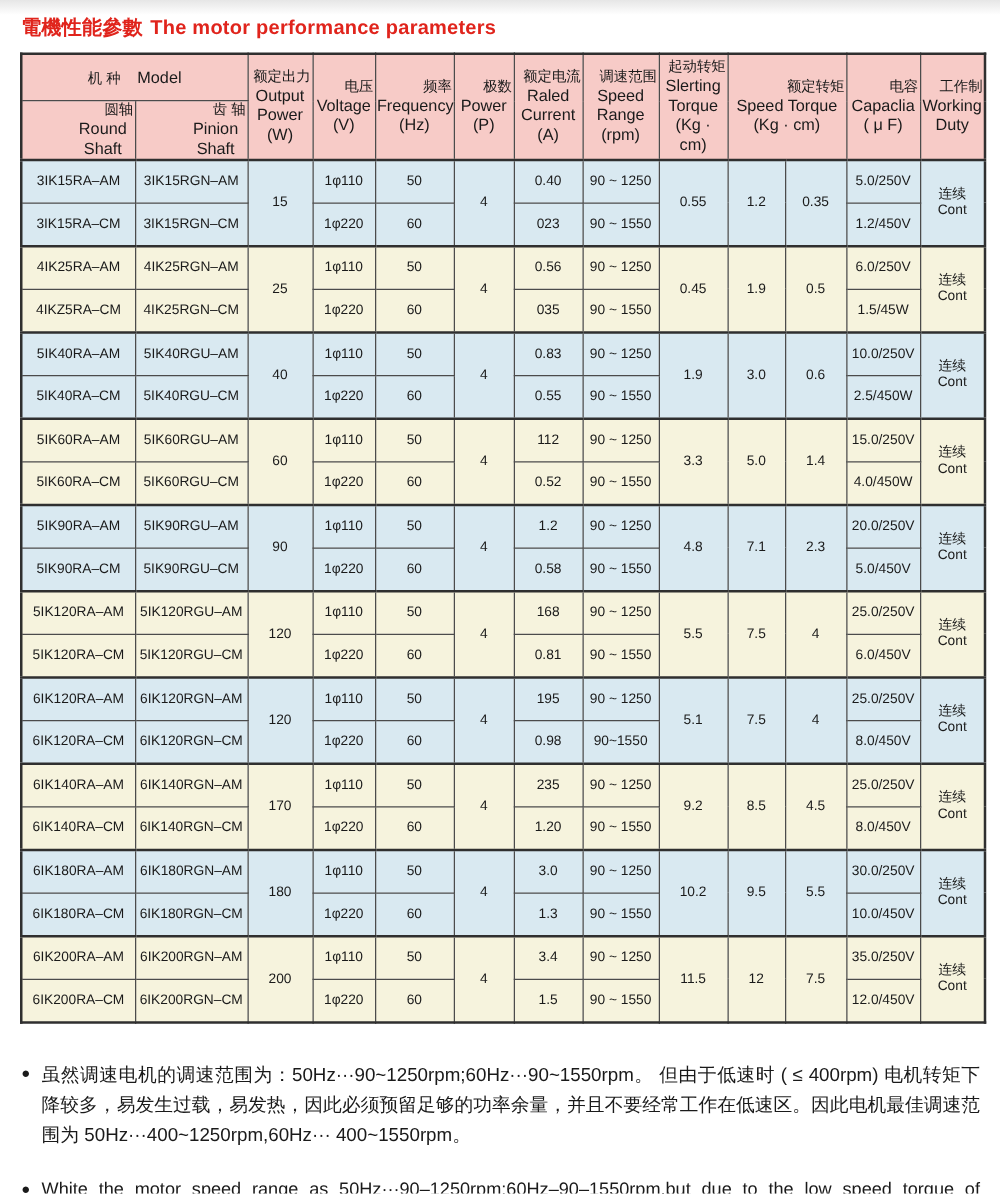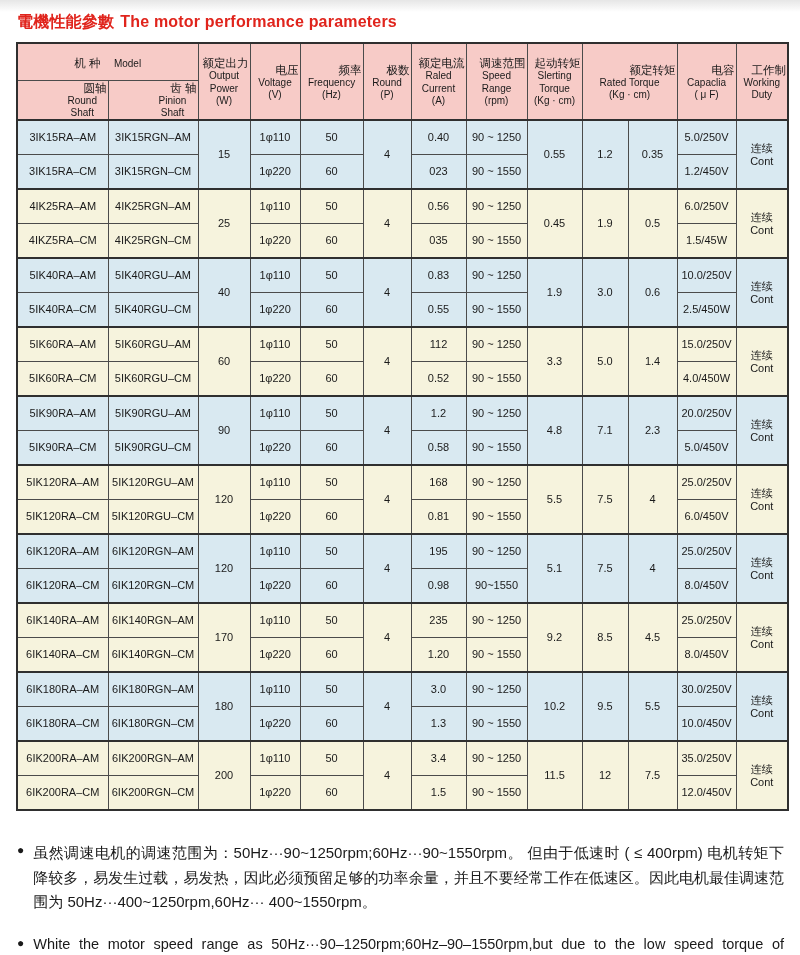"Model" thead .en { font-size: 10px -> 13px }
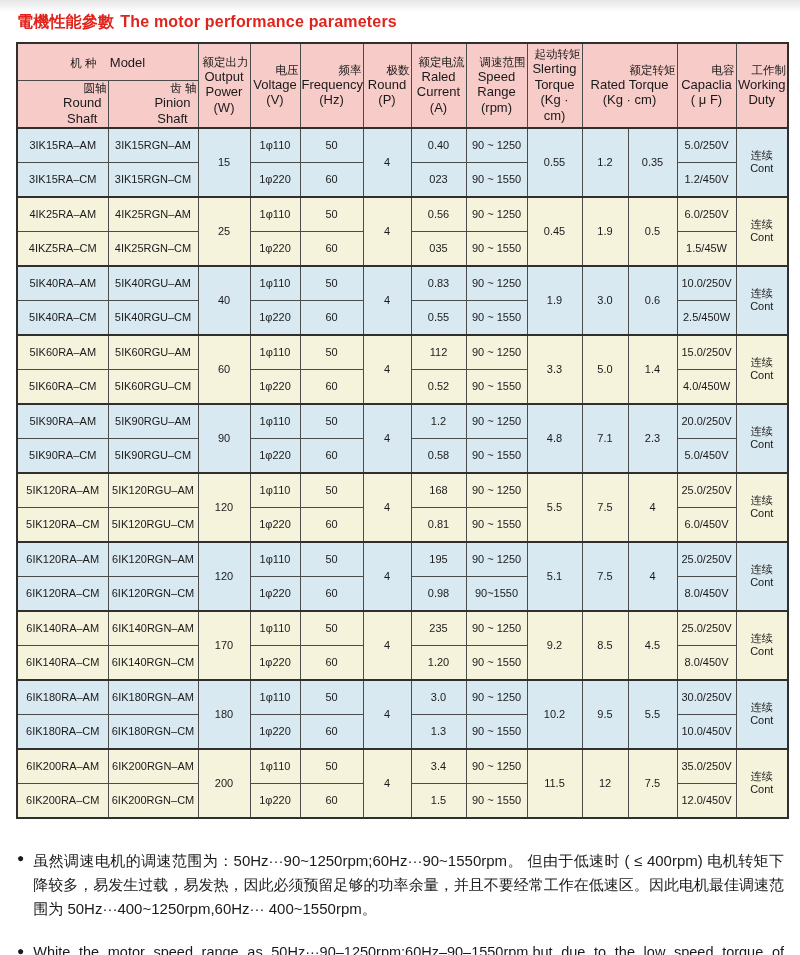"Round" div.en { text: Round -> Power }
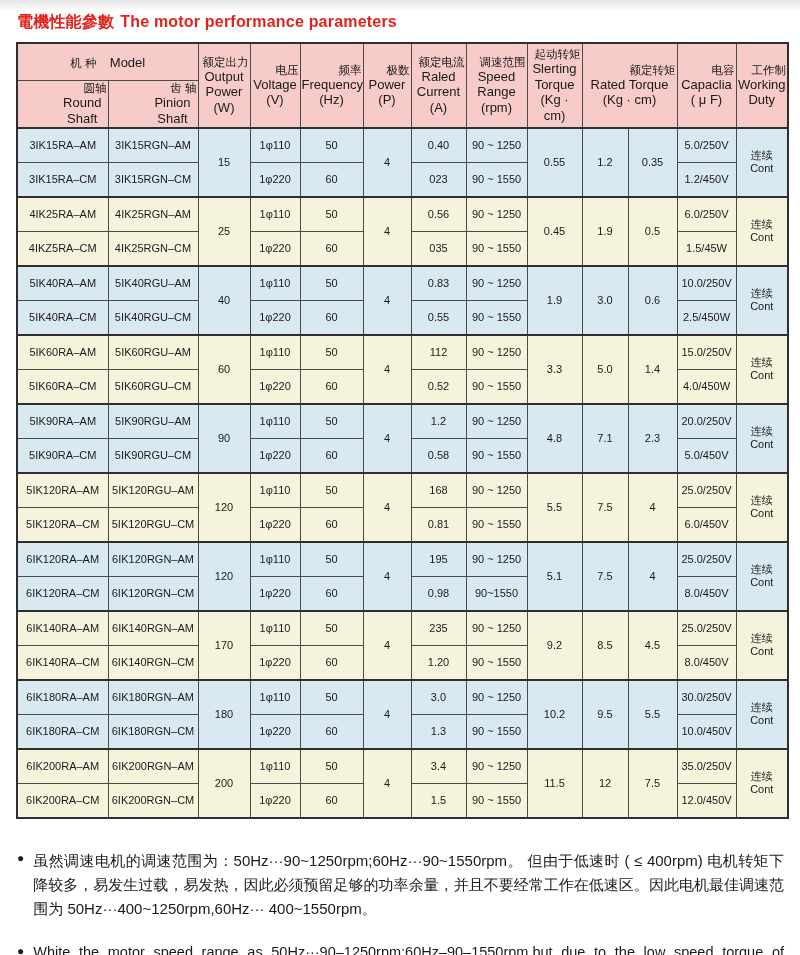"Rated Torque" div.en { text: Rated -> Speed }
